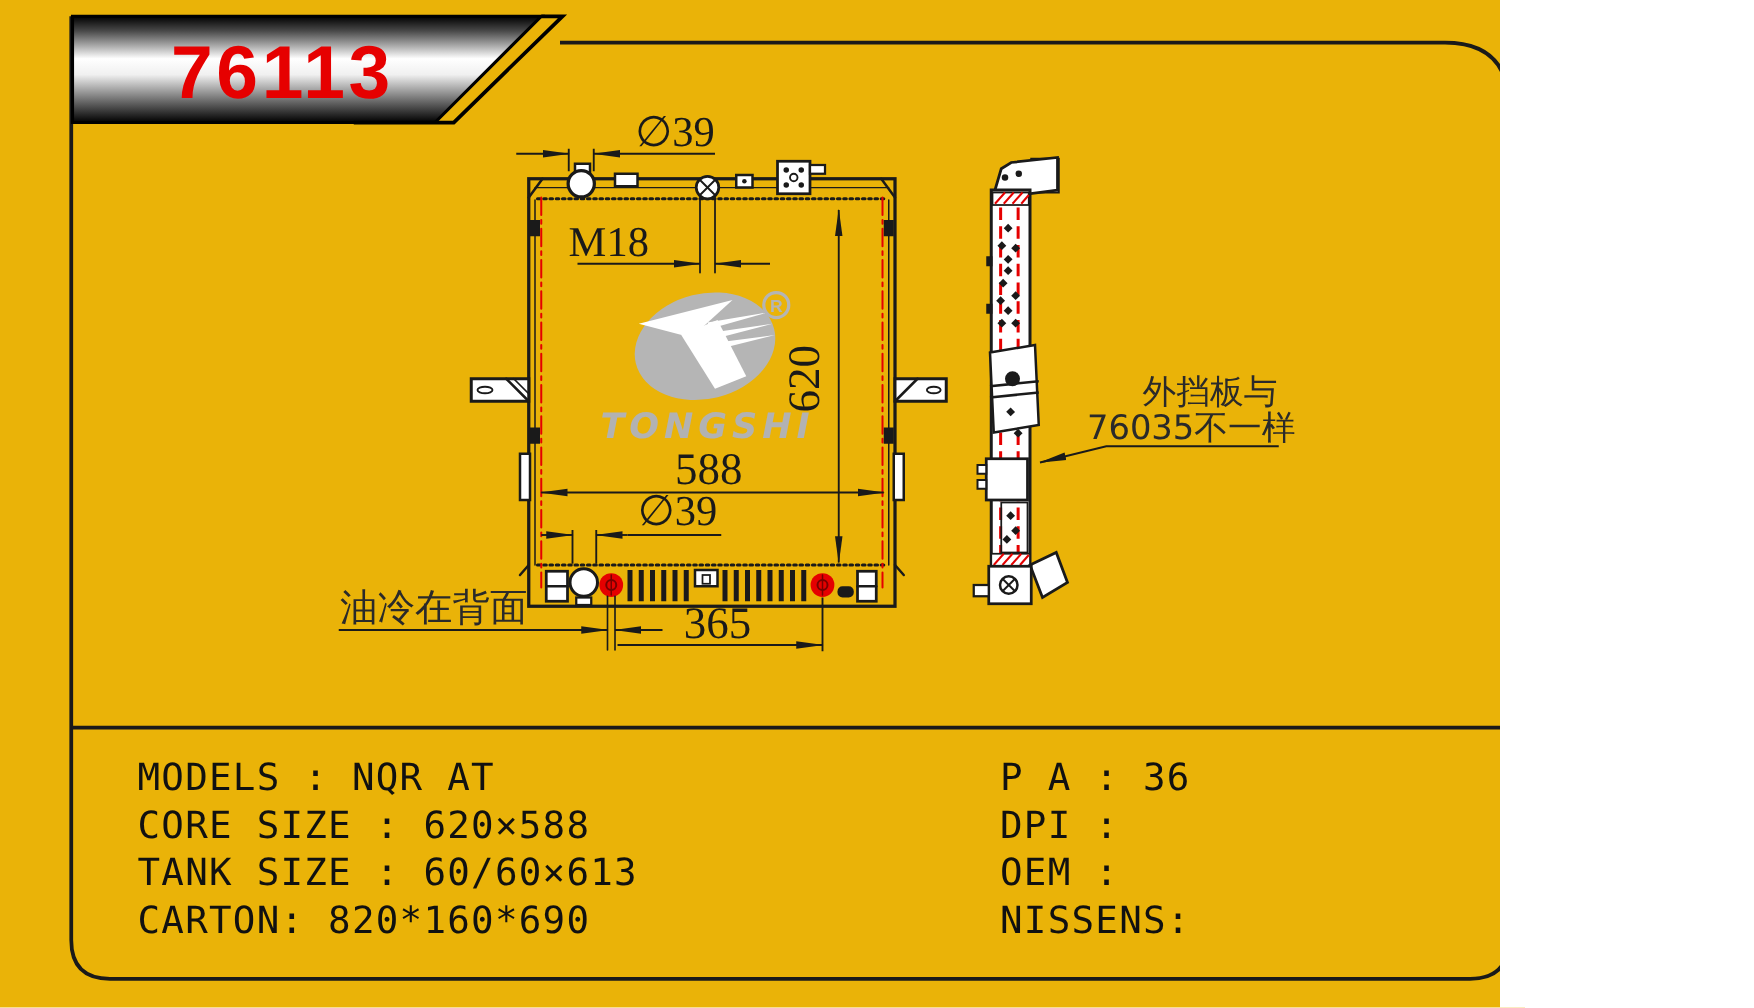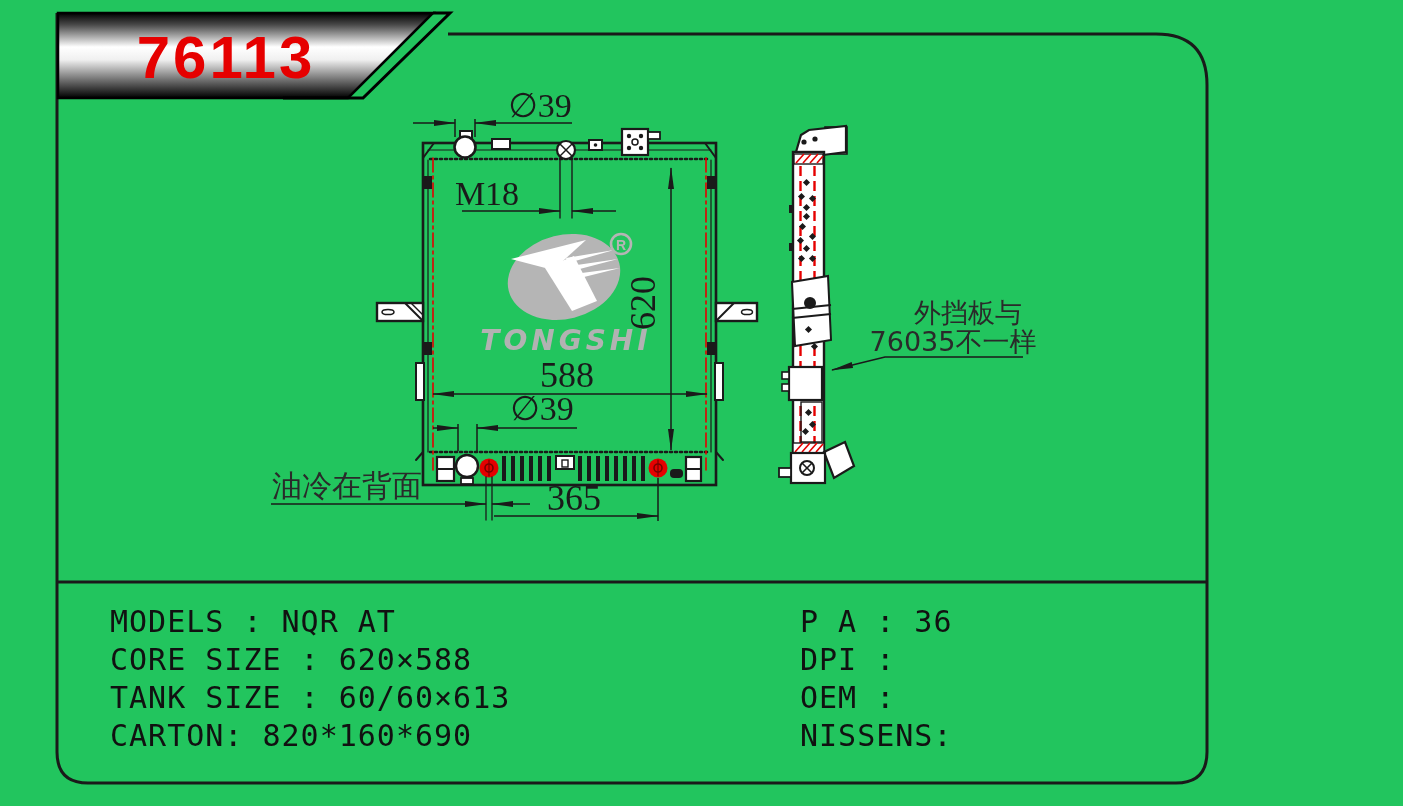"76113" .stage { background: #22c55e -> #eab308; width: 1403px -> 1200px }
